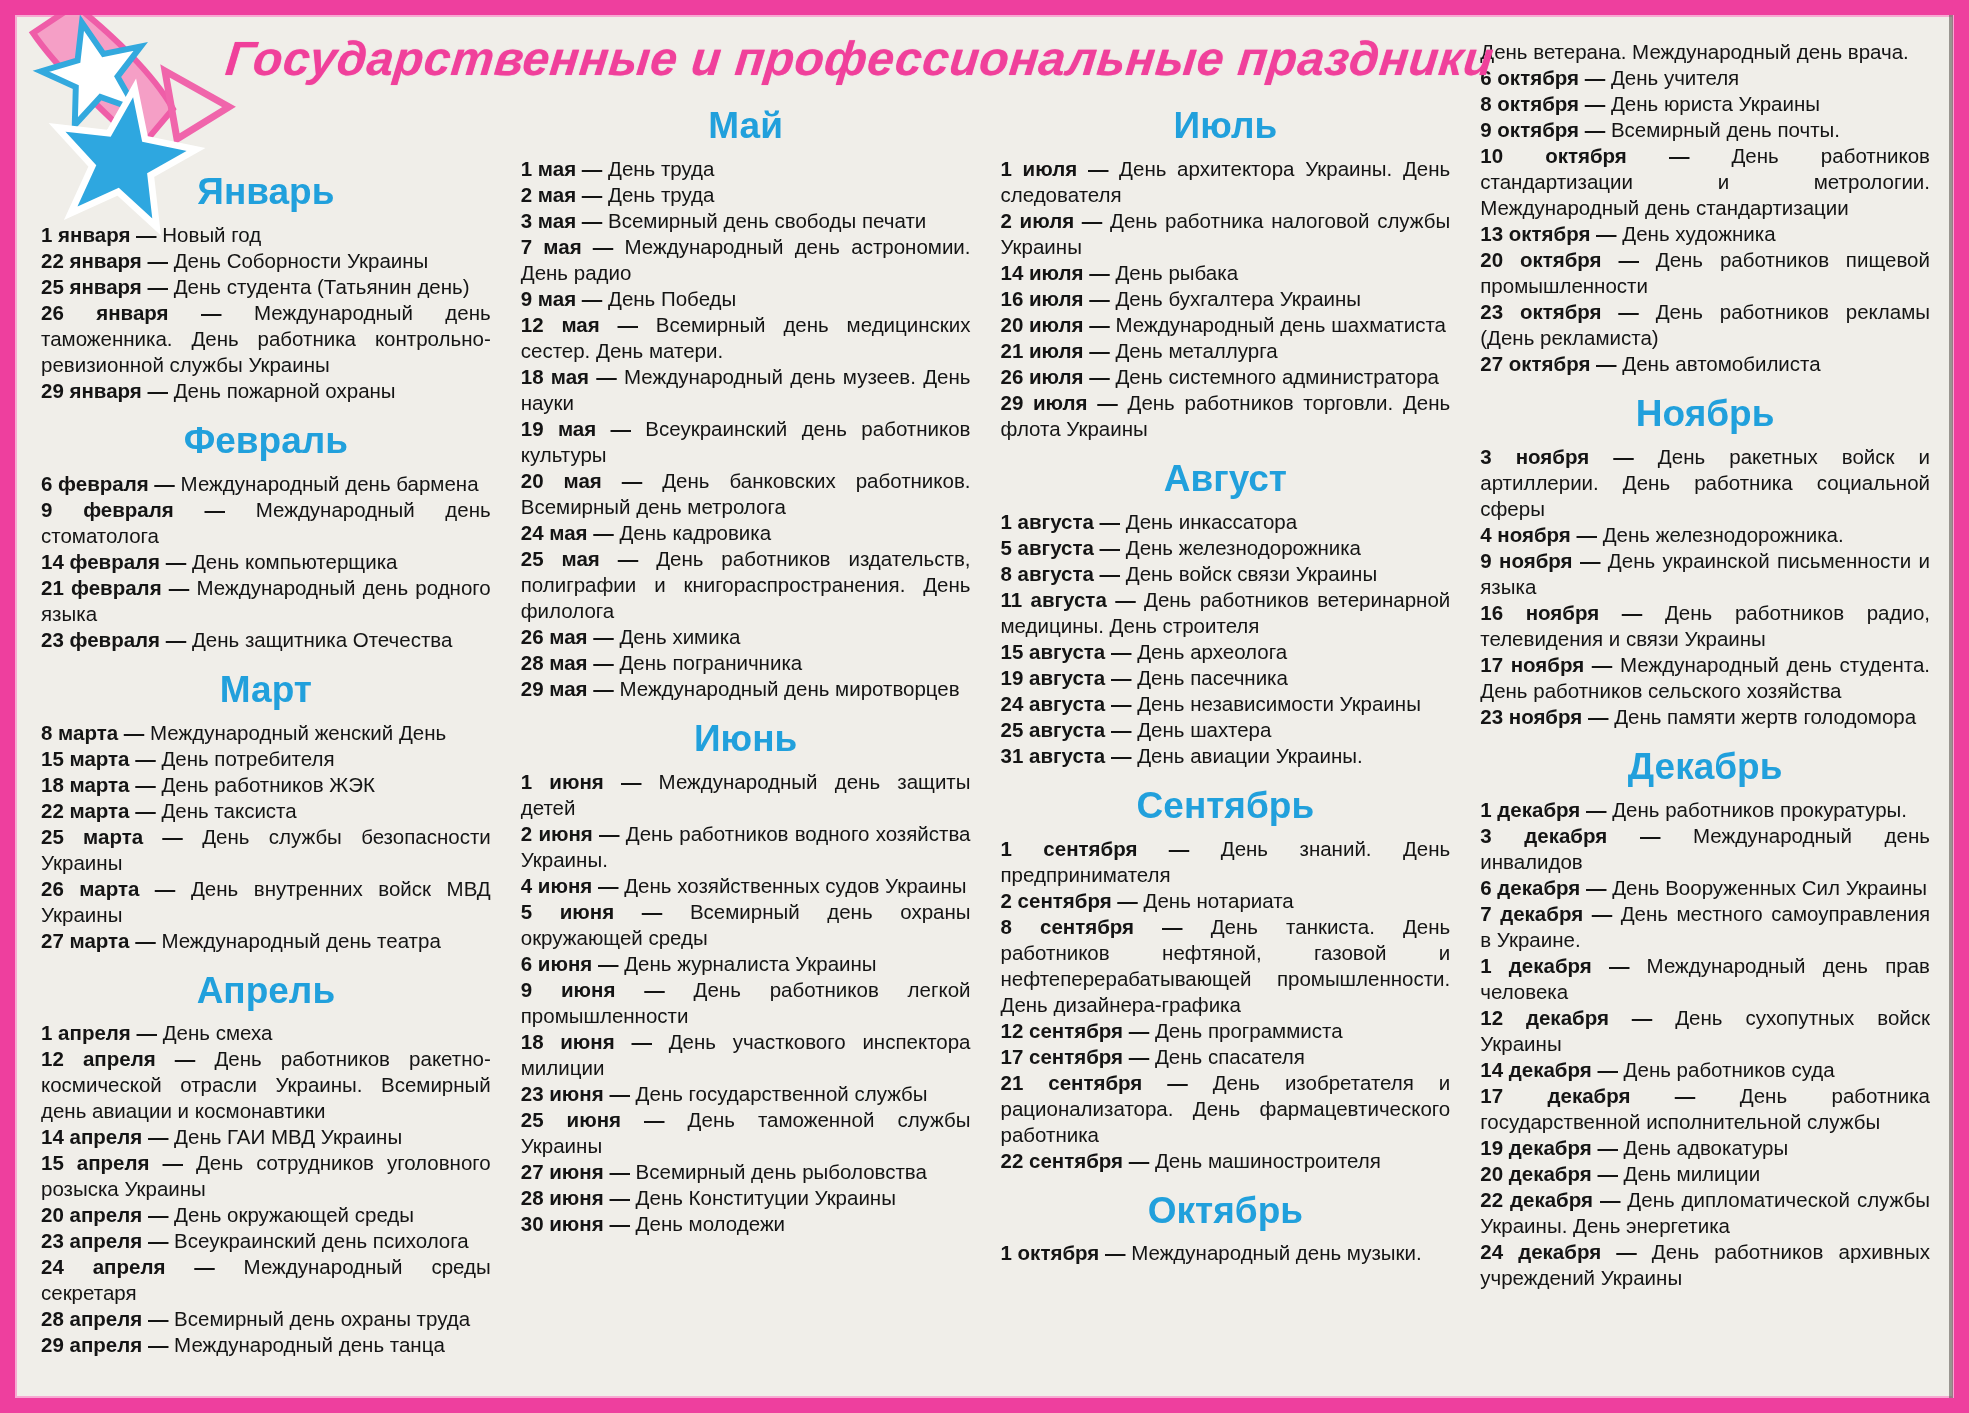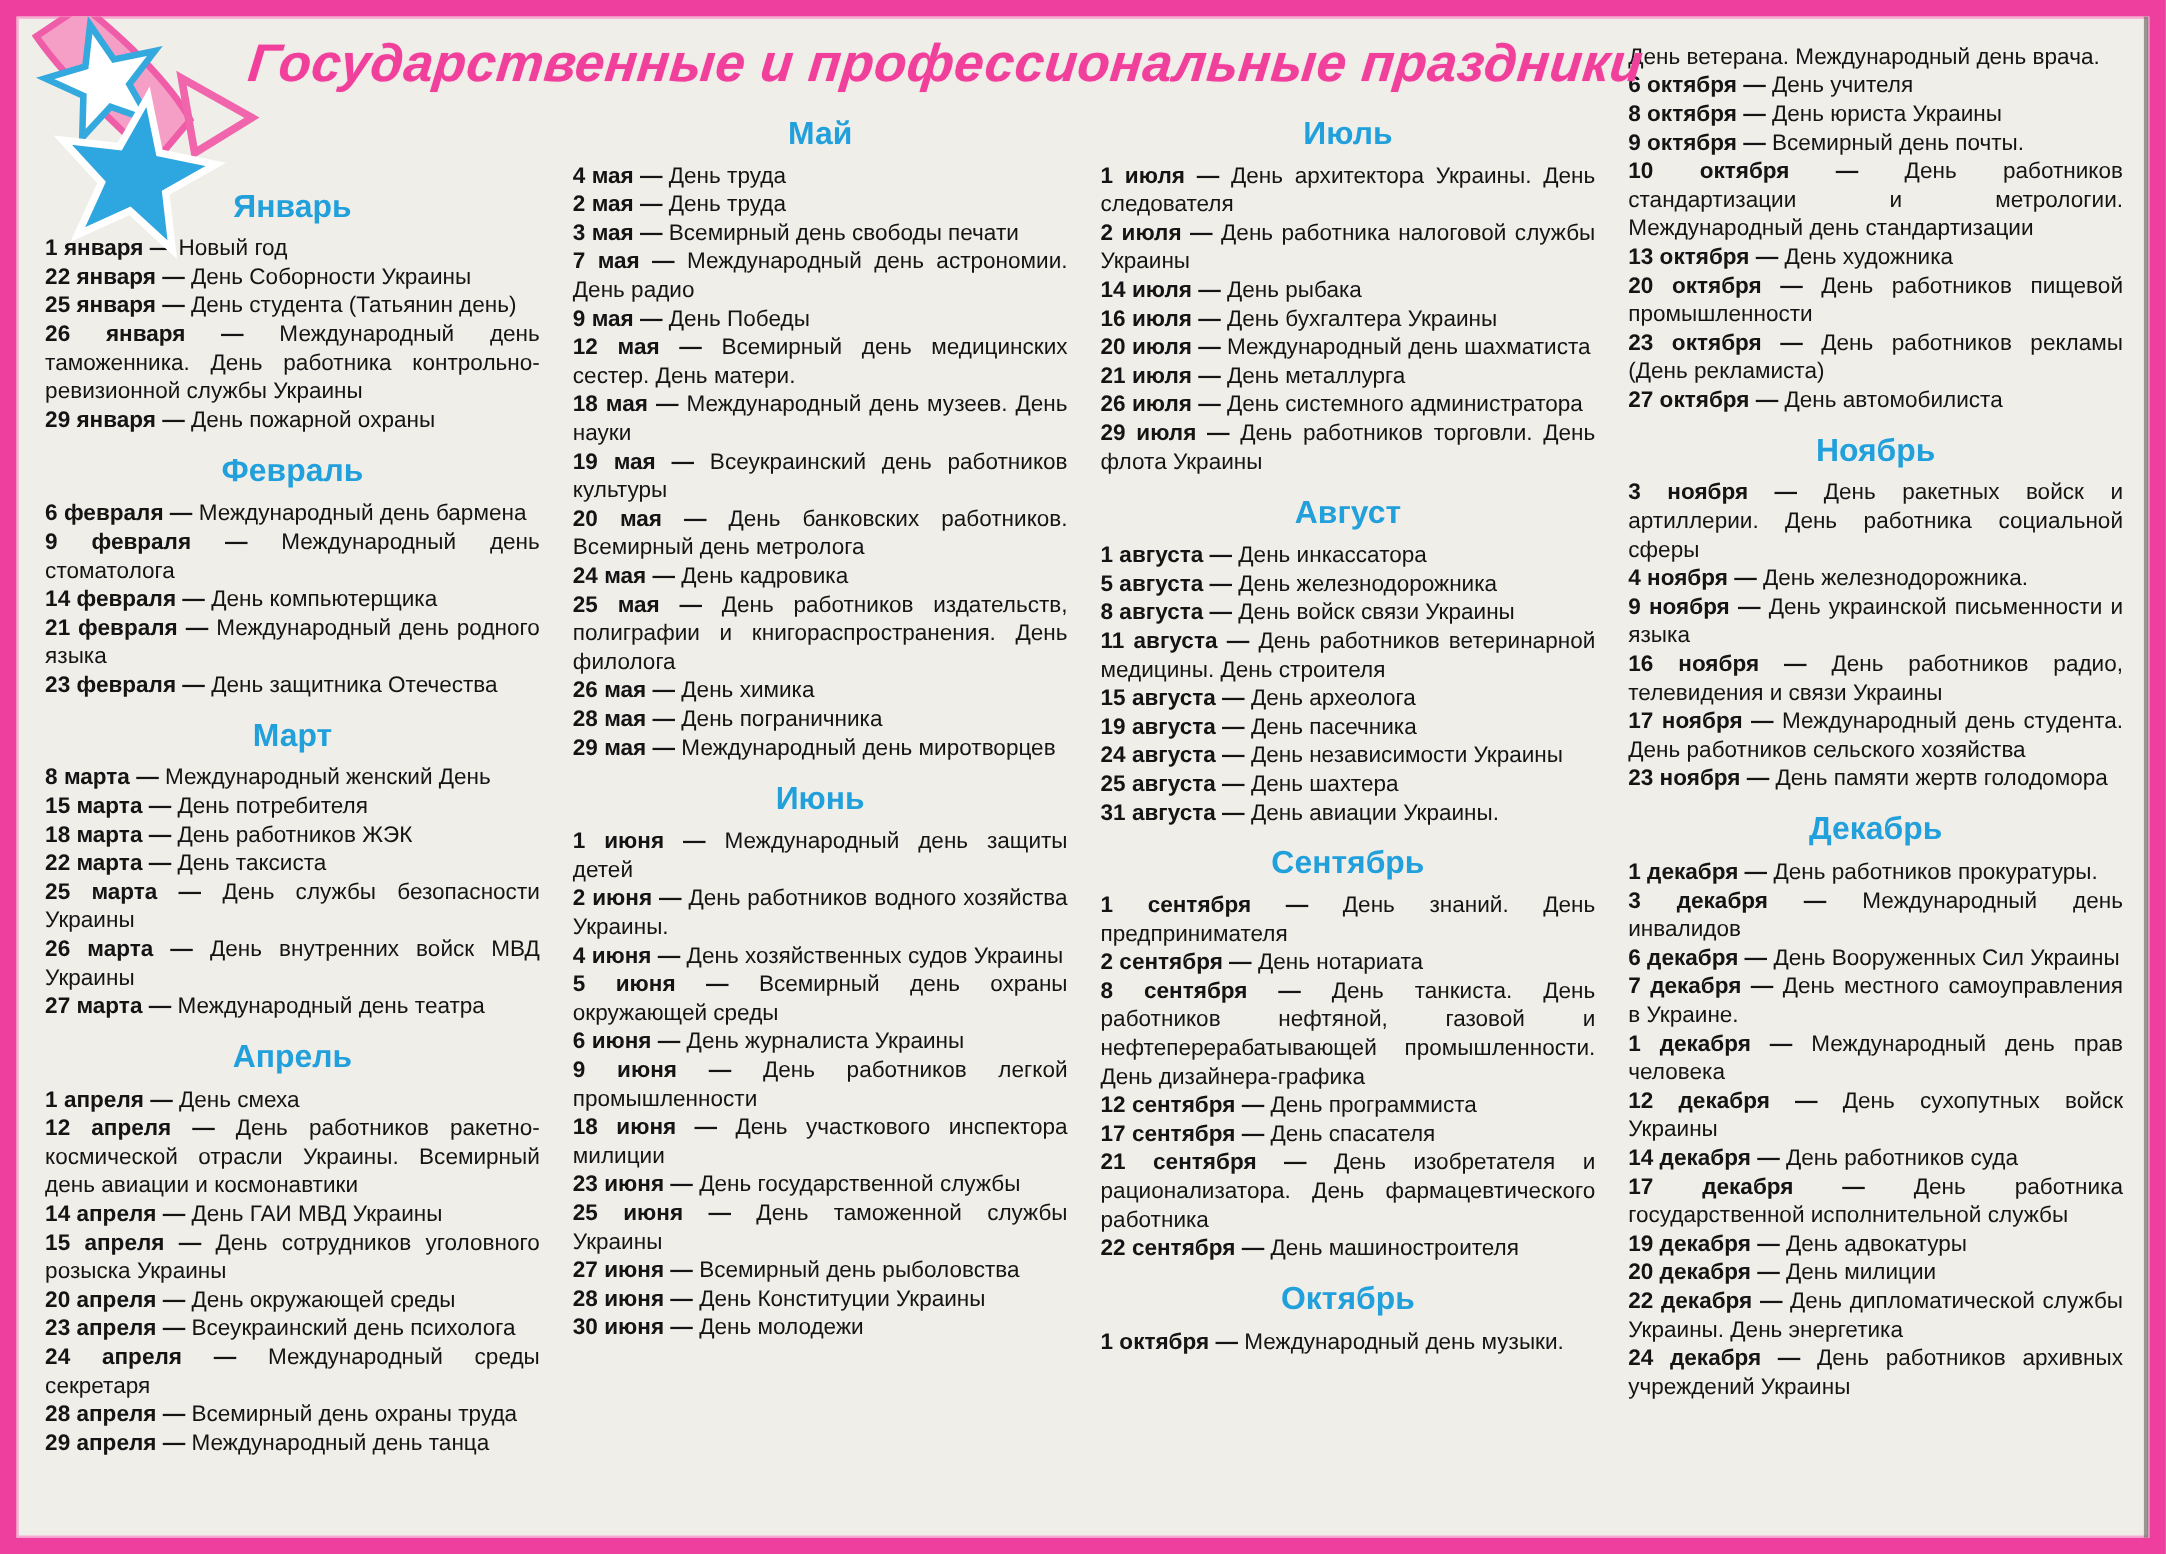"Май" .month { font-size: 29px -> 37px }
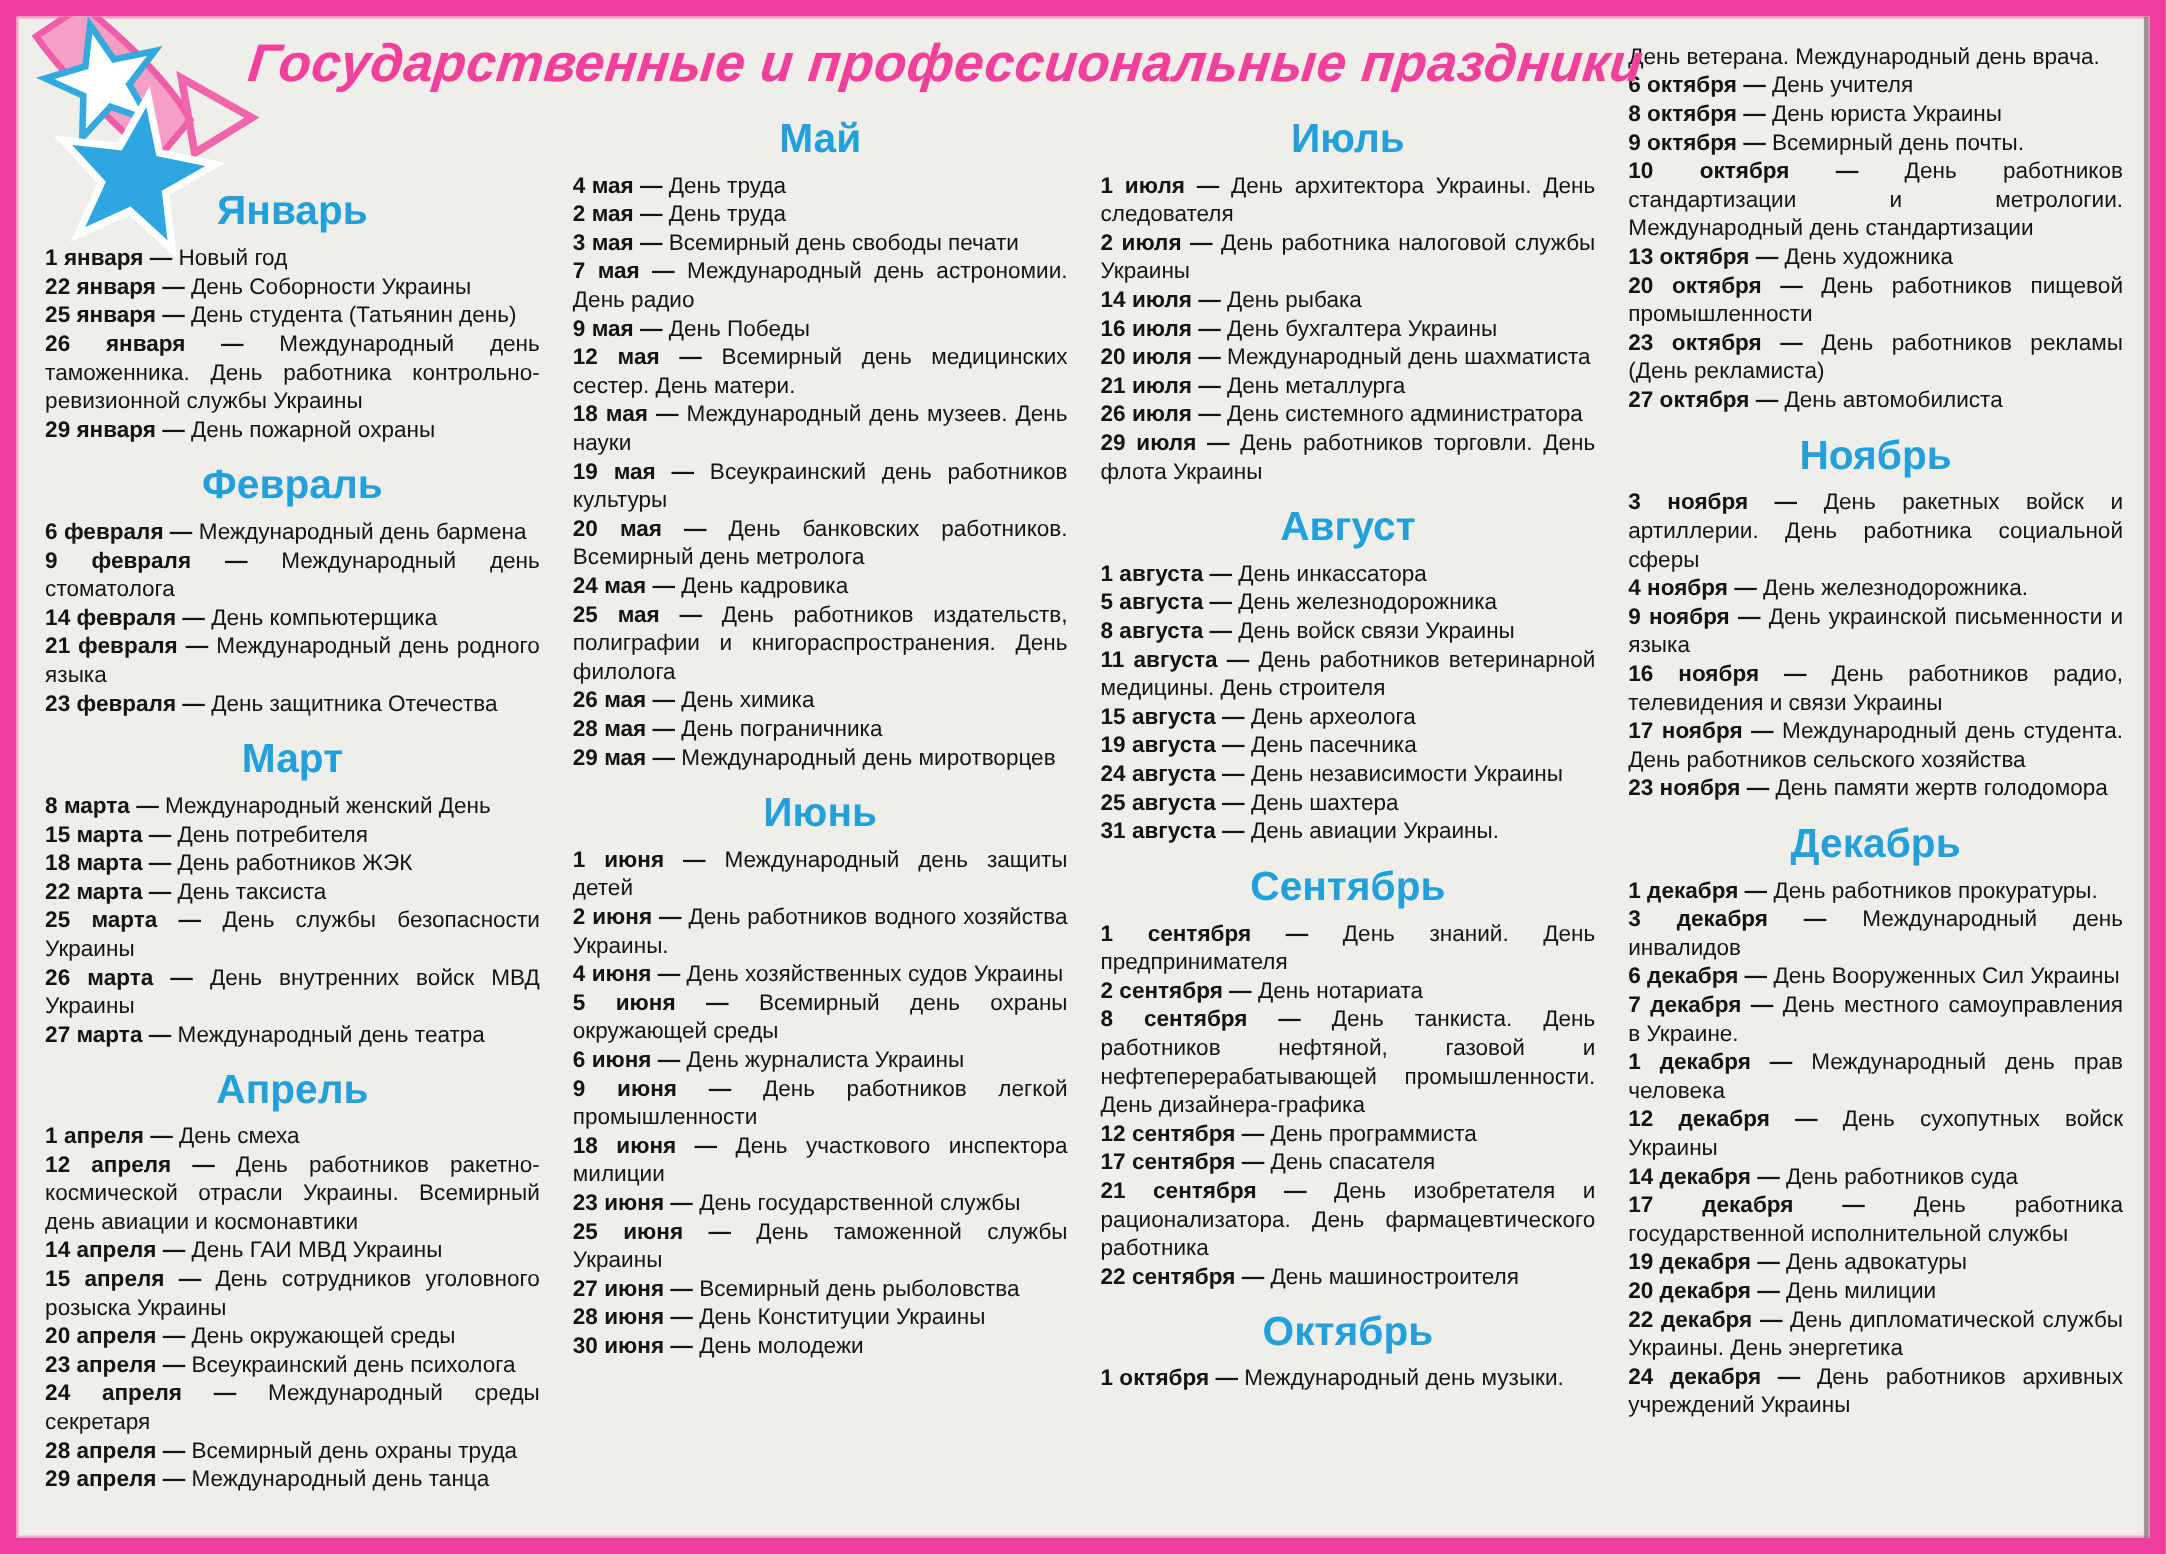"4 мая —" b { text: 4 -> 1 }
